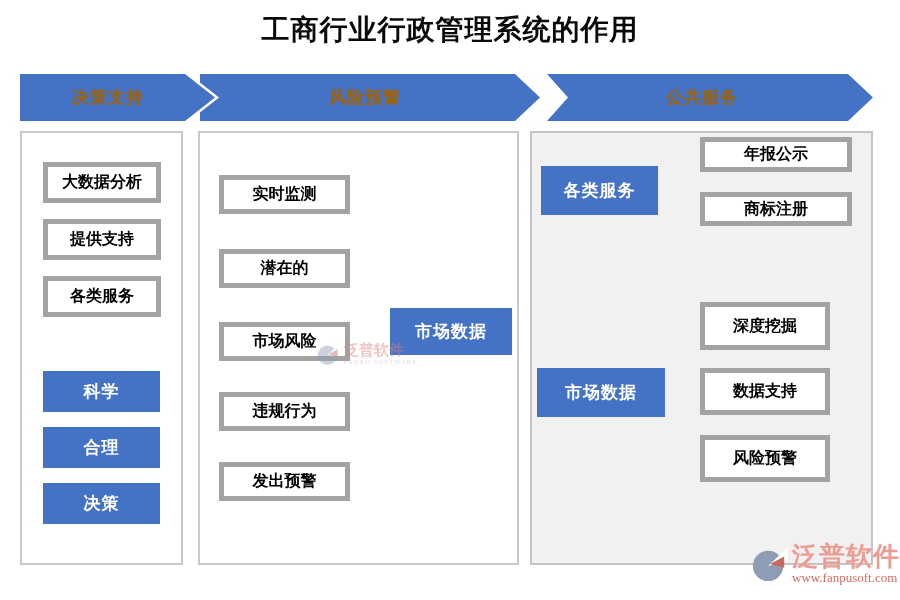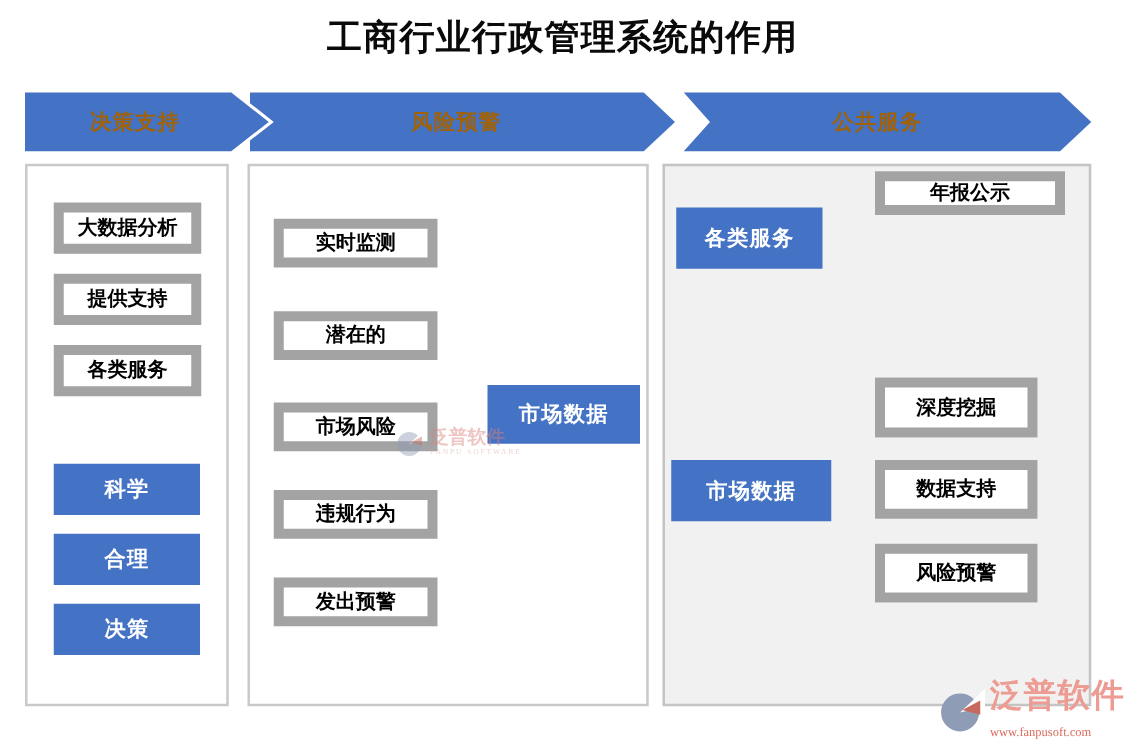"年报公示" .box.white { border: 8px solid #a3a3a3 -> 5px solid #a3a3a3 }
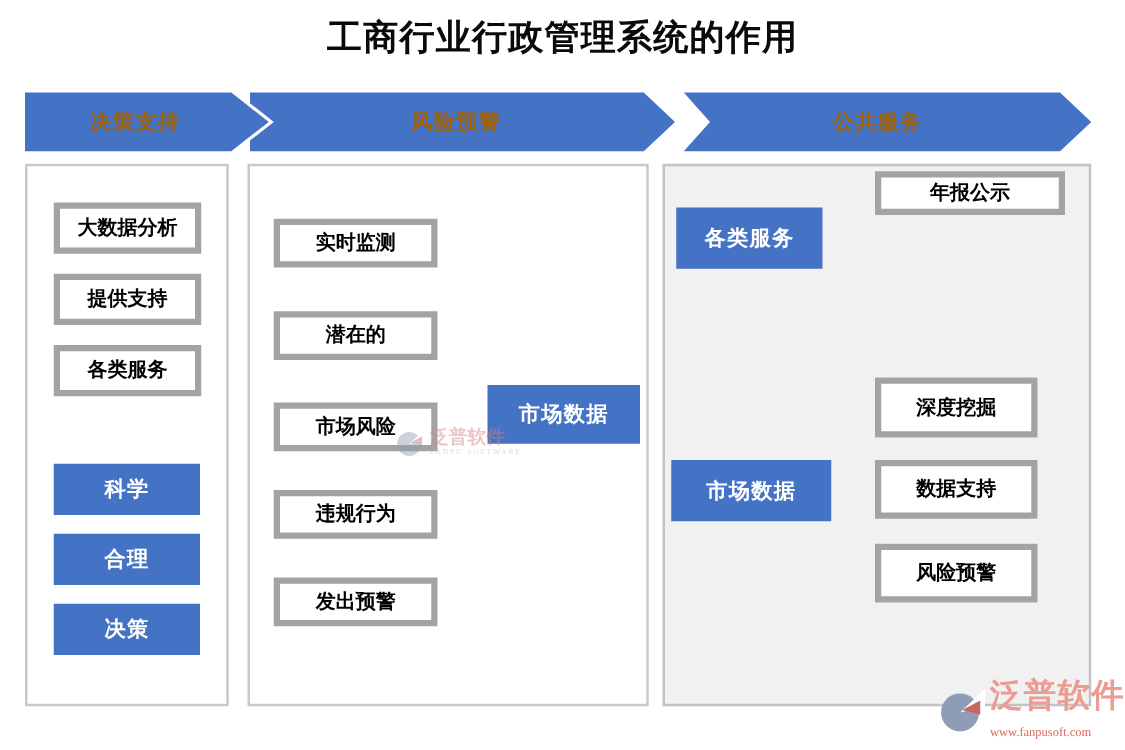"商标注册" div.box { html: none -> <div>商标注册</div> }
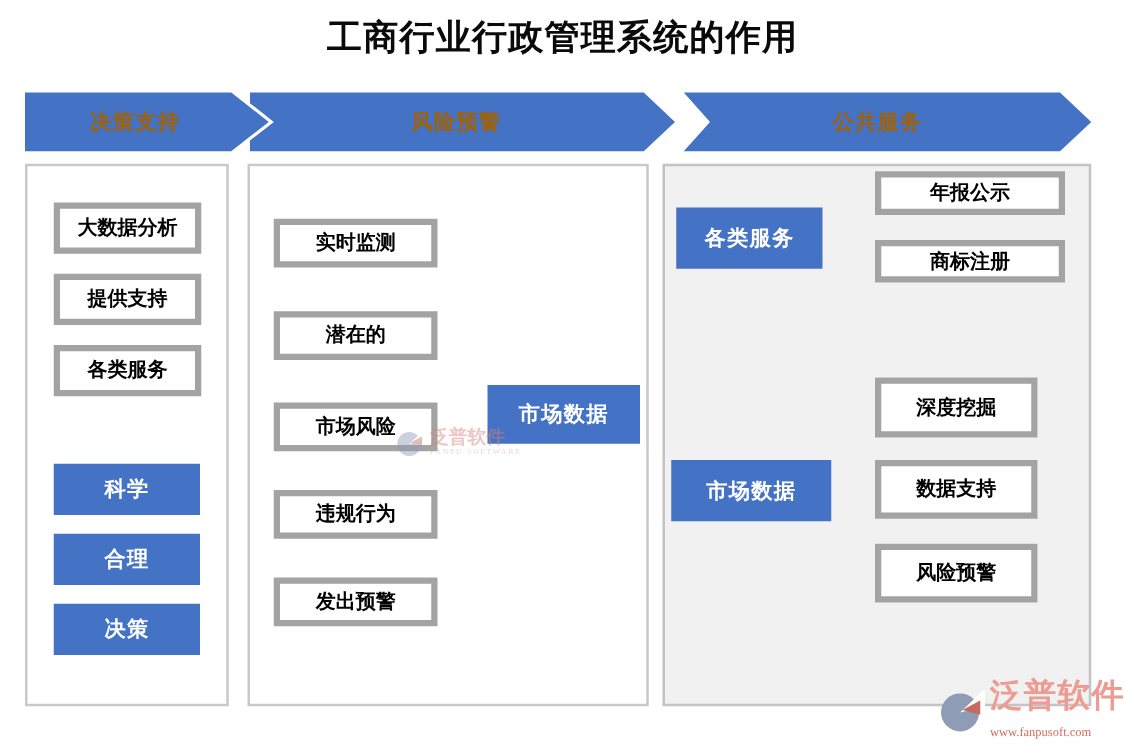"www.fanpusoft.com" .wm-corner .url { font-size: 10px -> 13px; margin-top: 12px -> 1px }
